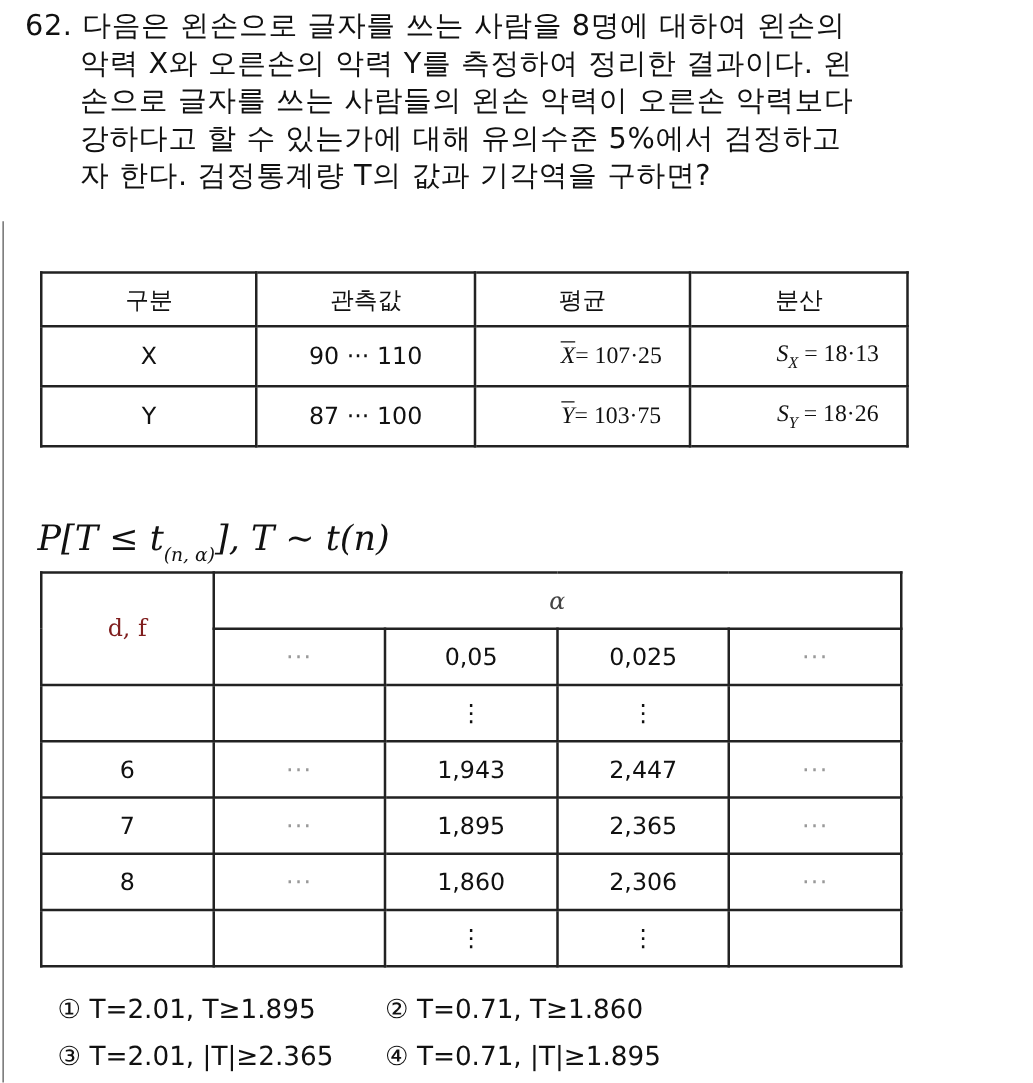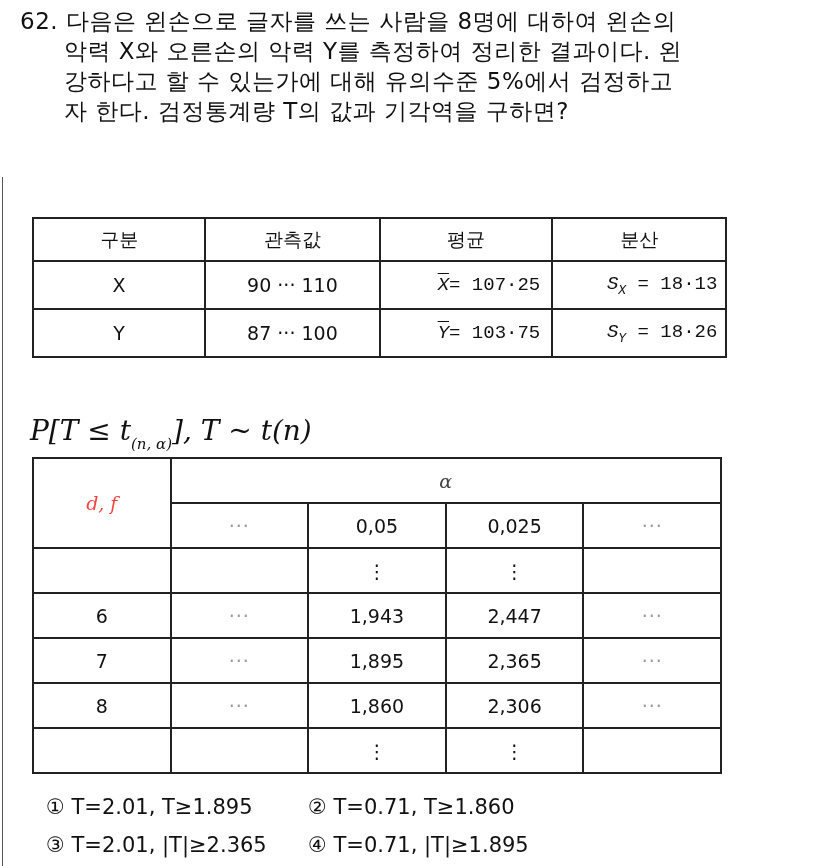"손으로 글자를 쓰는 사람들의 왼손" div.q-line { html: none -> <div>손으로 글자를 쓰는 사람들의 왼손 악력이 오른손 악력보다</div> }
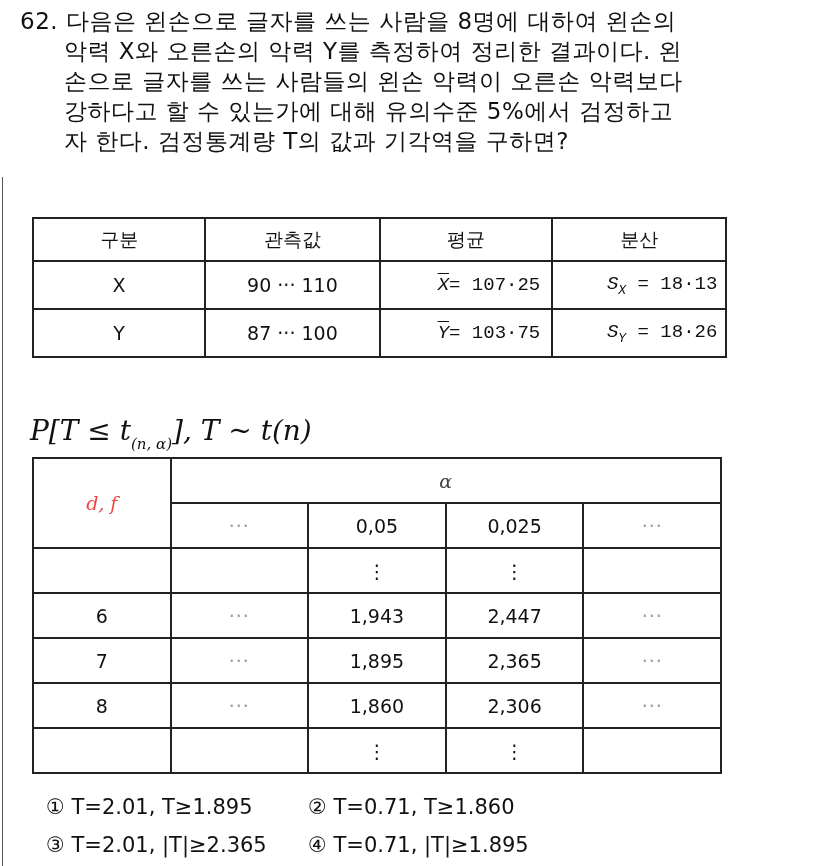"X= 107·25" .serif { font-family: Liberation Mono, monospace -> Liberation Serif, serif }
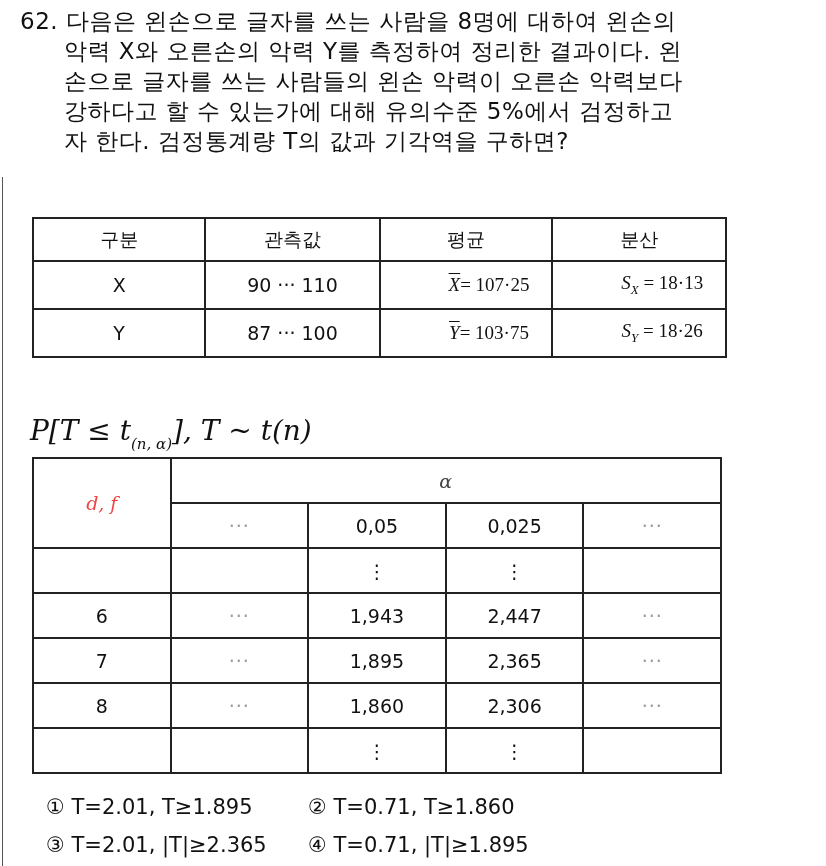"d, f" .df-cell { color: #ef4444 -> #7f1d1d; font-style: italic -> none }
